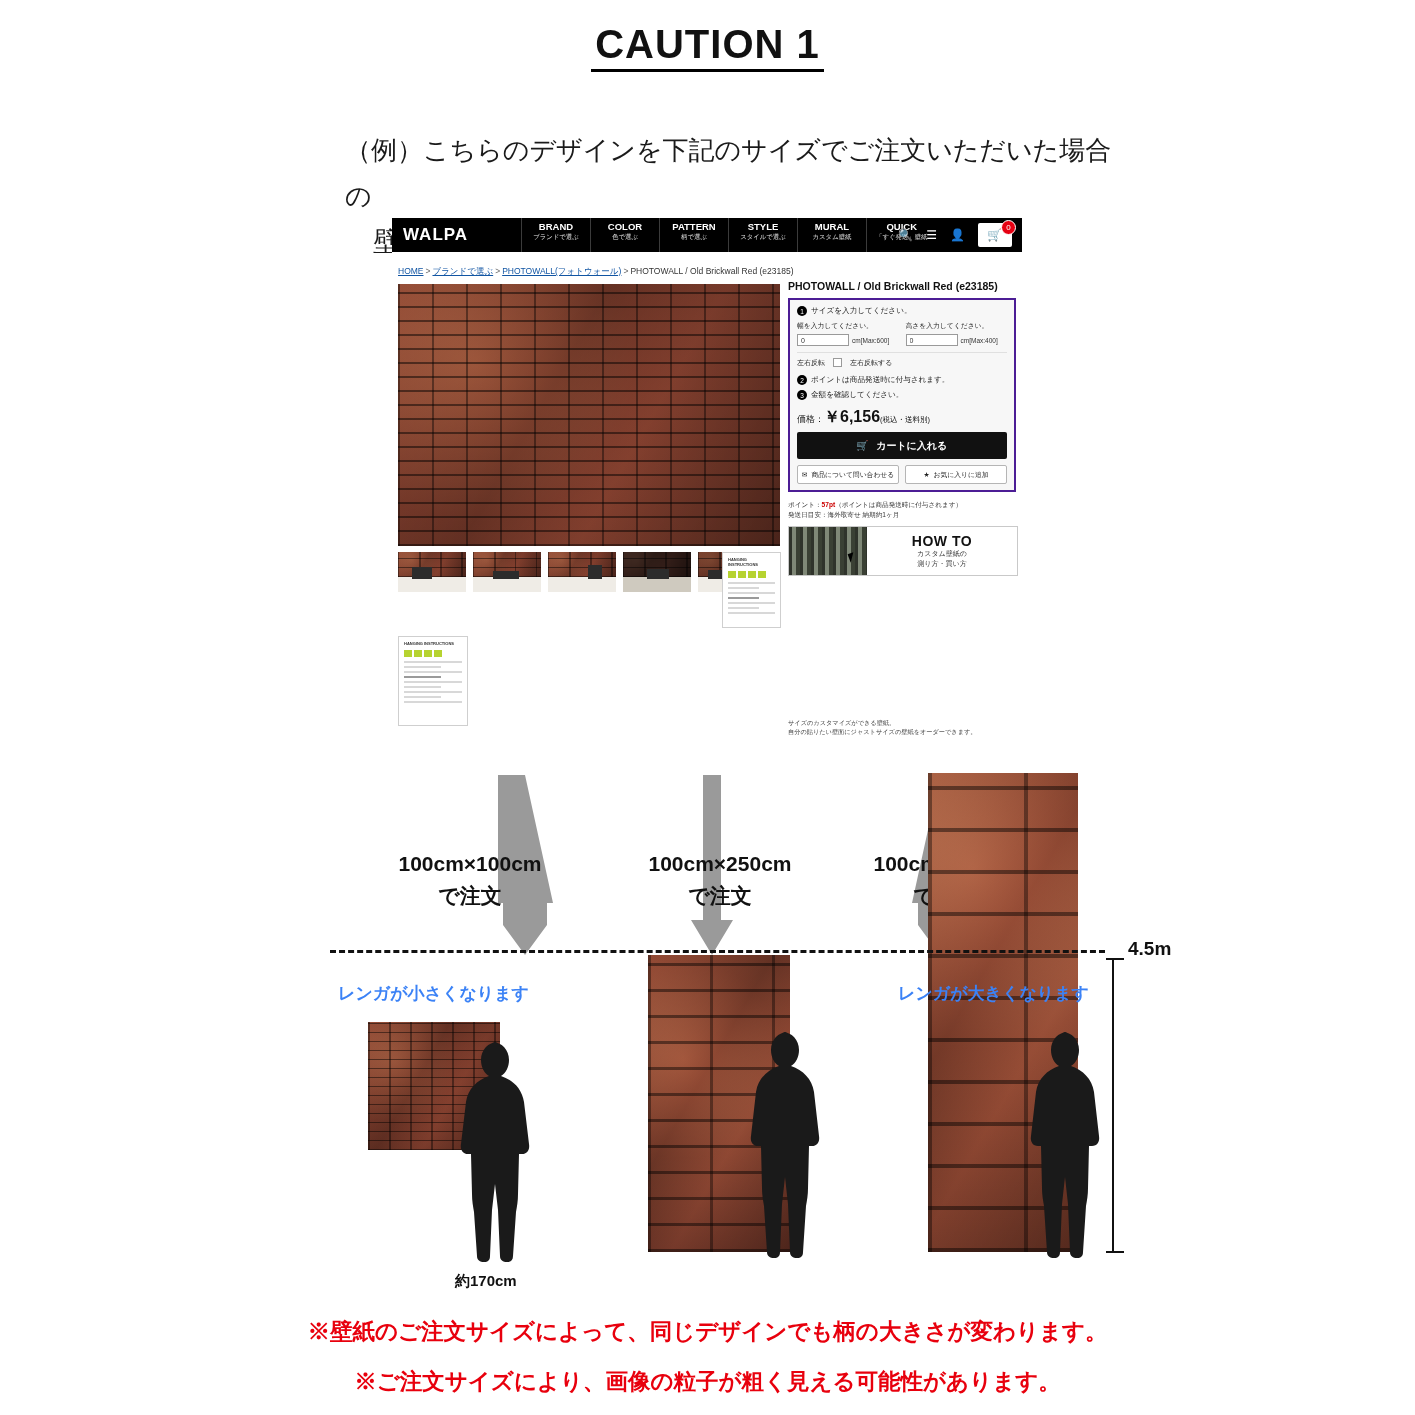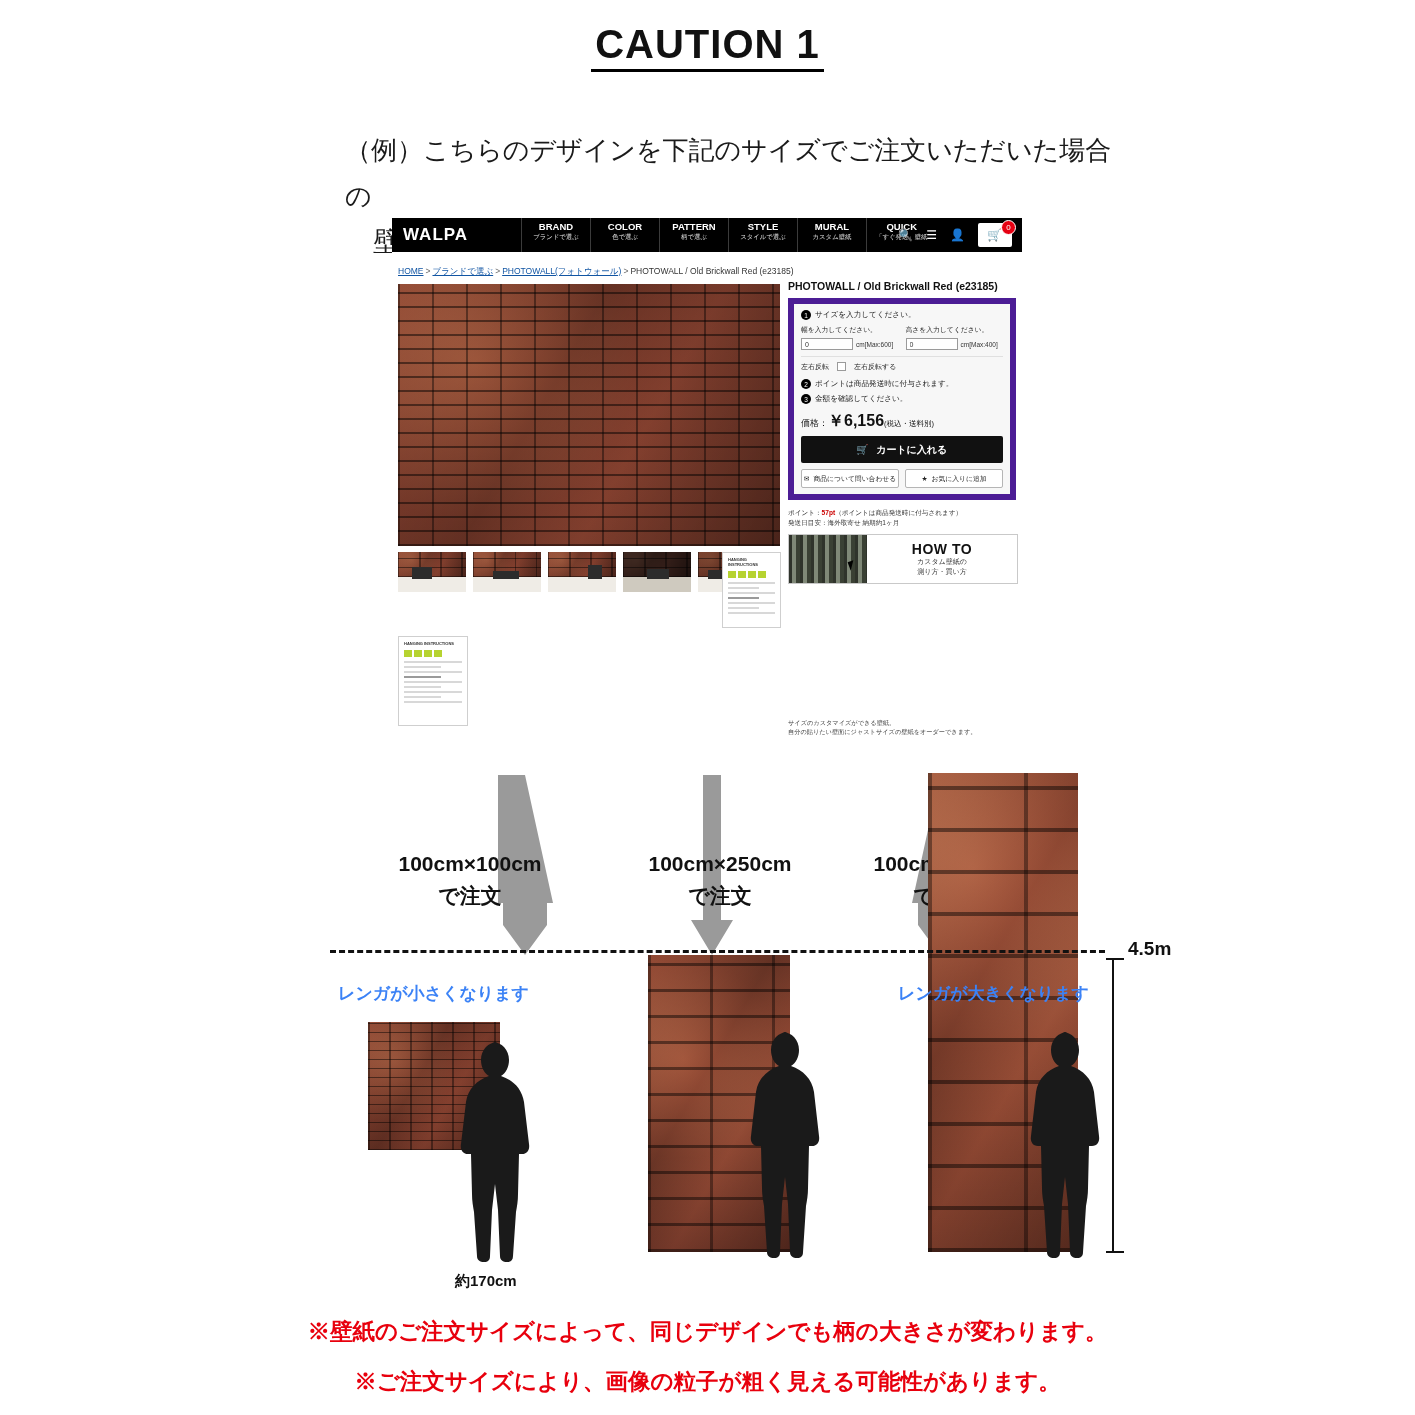"サイズを入力してください。" .panel { border: 6px solid #4c1d95 -> 2px solid #4c1d95 }
